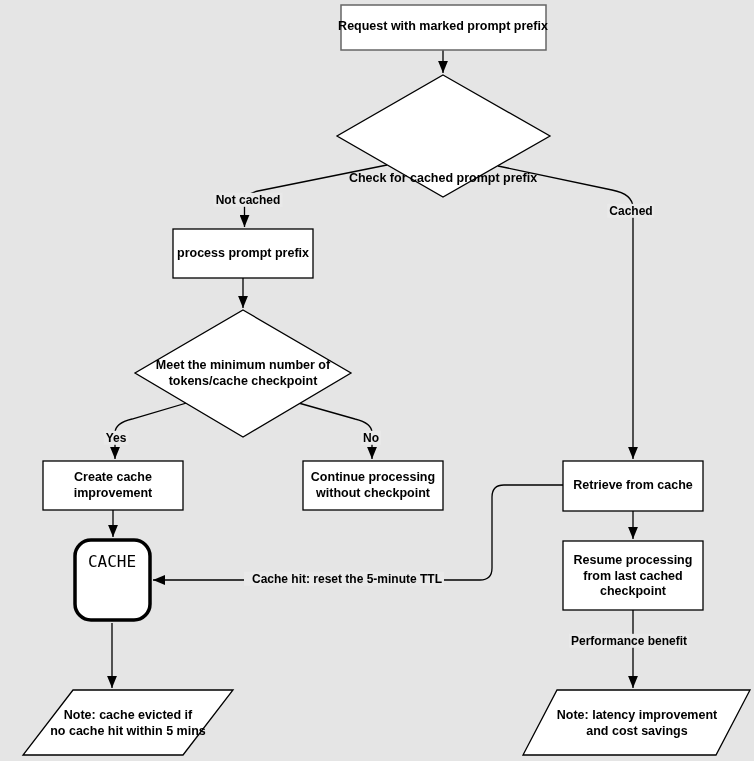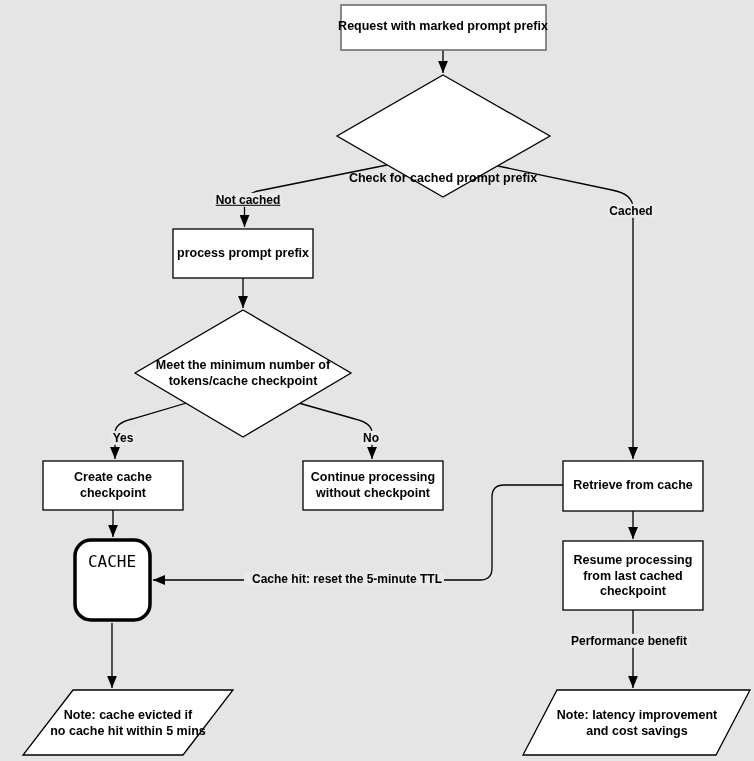"Not cached" div.edge-label { text-decoration: underline -> none }
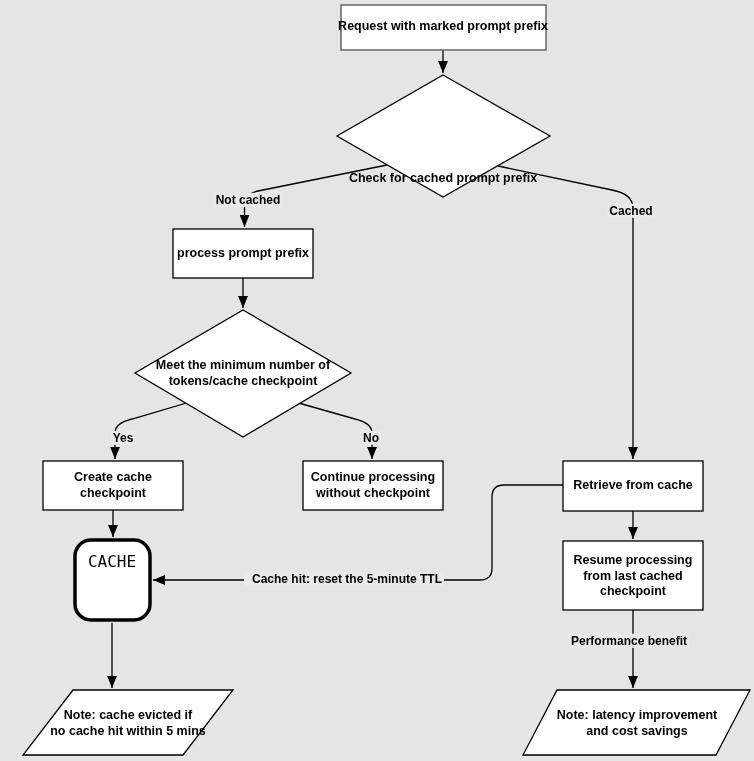"Yes" div.edge-label { left: 123px -> 116px }
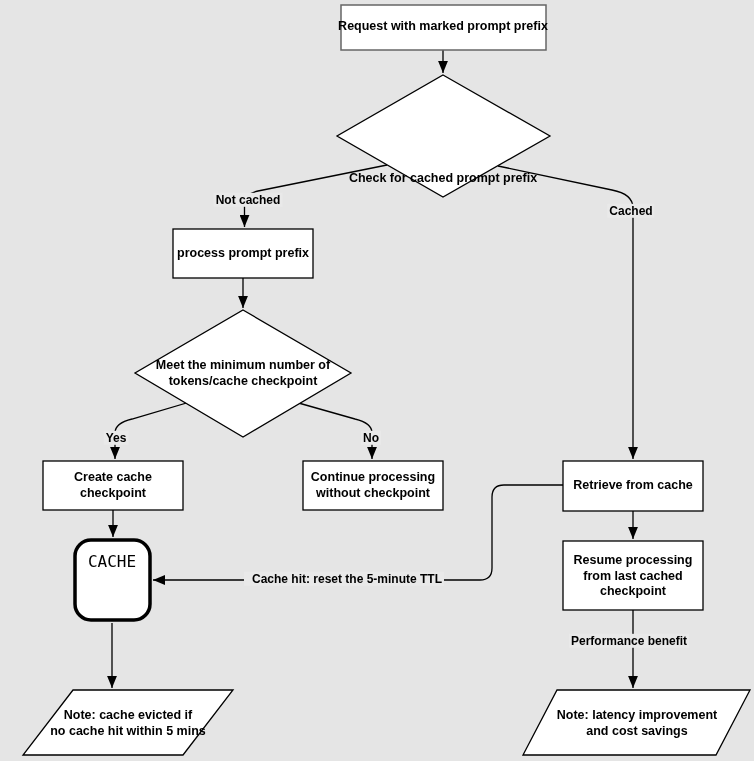"Create cache" div.node-label { text: checkpoint -> improvement }
